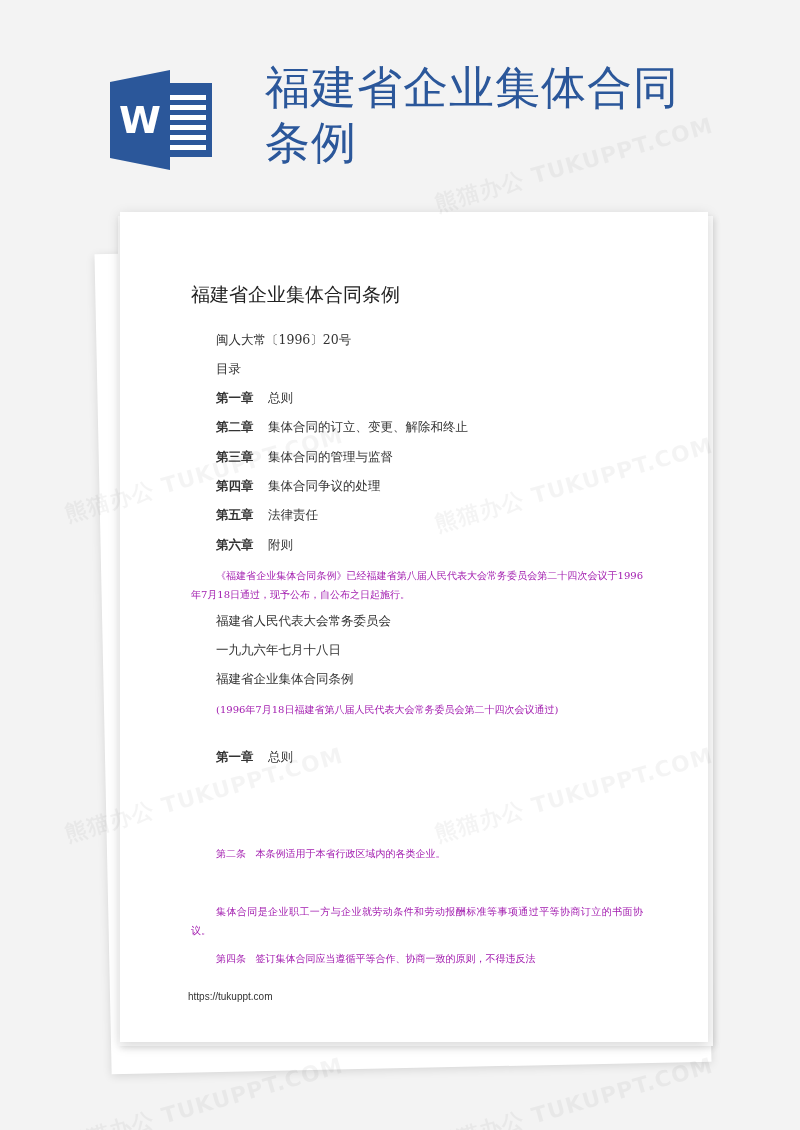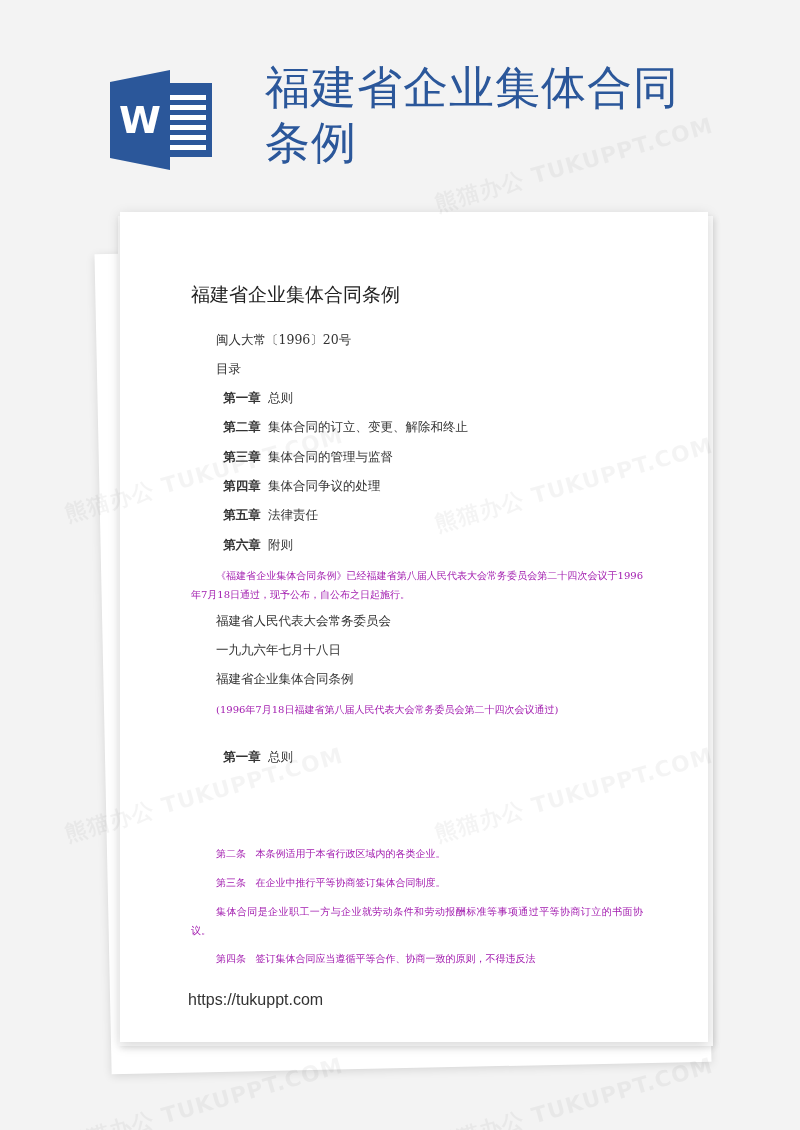"闽人大常〔1996〕20号" .line { text-align: center -> none }
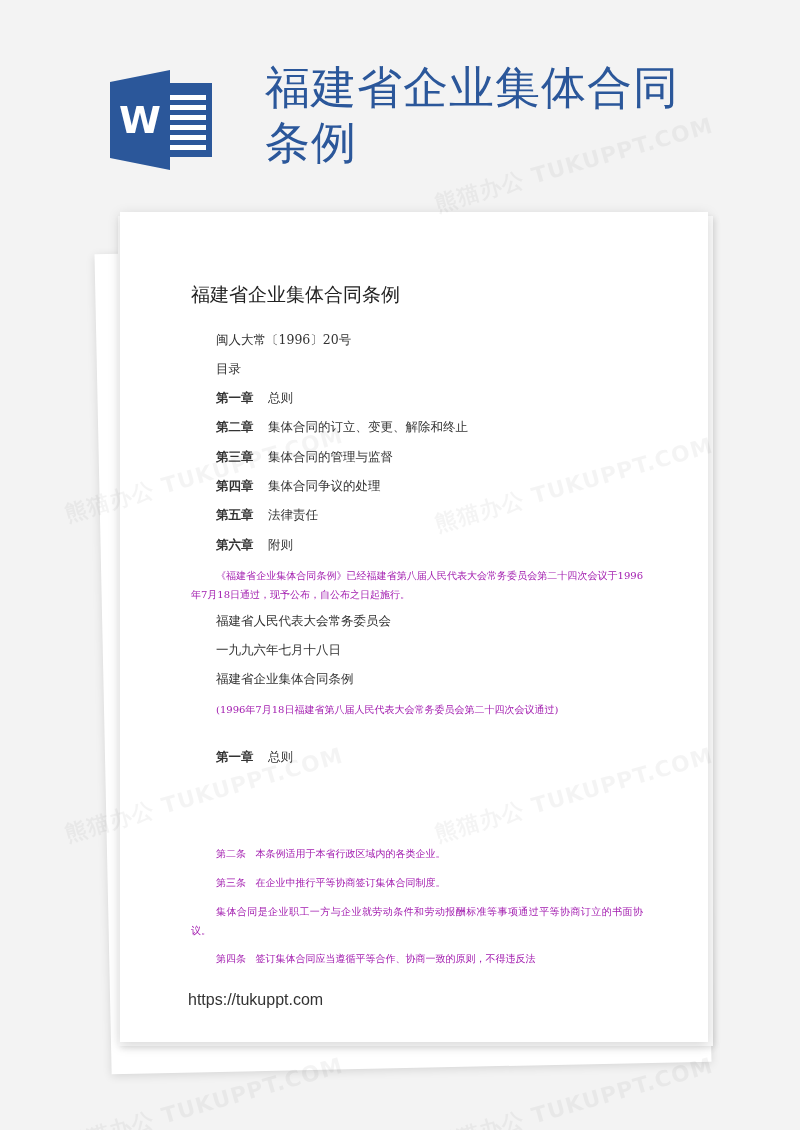"第三条 在企业中推行平等协商签订集体合同制度。" div.para { html: <div><span>第三条</span>&nbsp;&nbsp;&nbsp;<span>在企业中推行平等协商签订集体合同制度。</span></div> -> none }
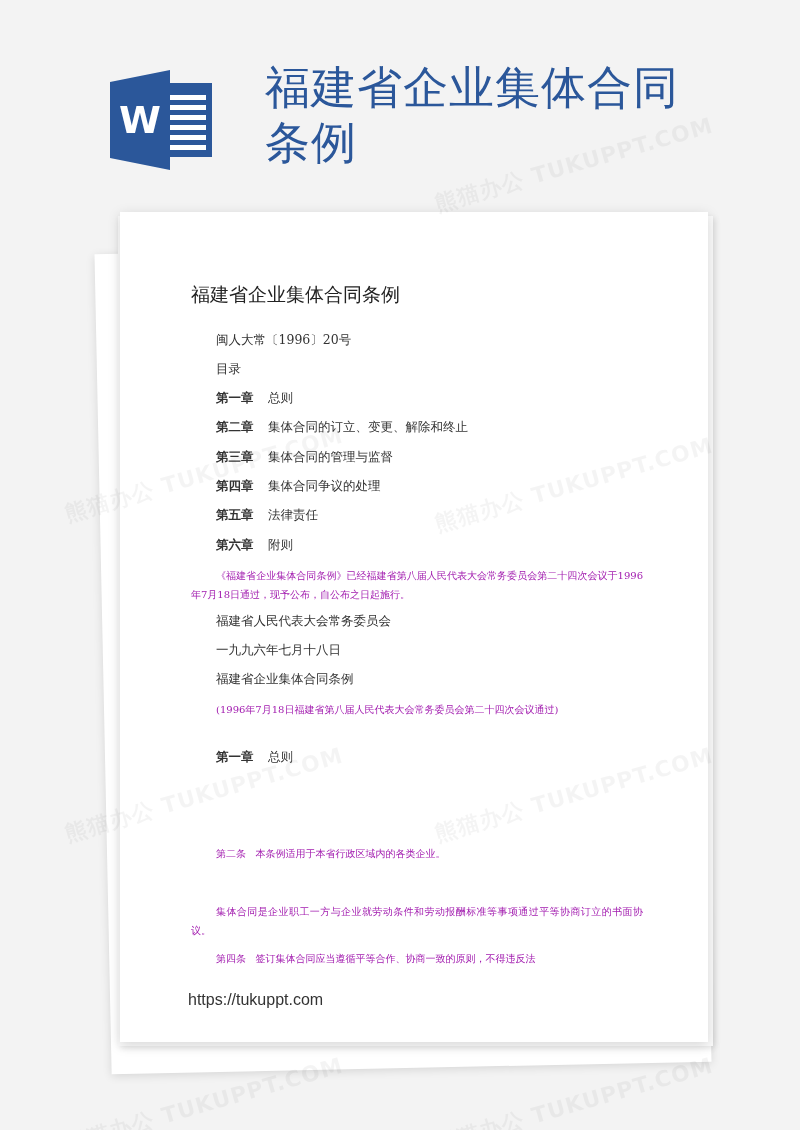"https://tukuppt.com" .footer-url { font-size: 16px -> 10px }
